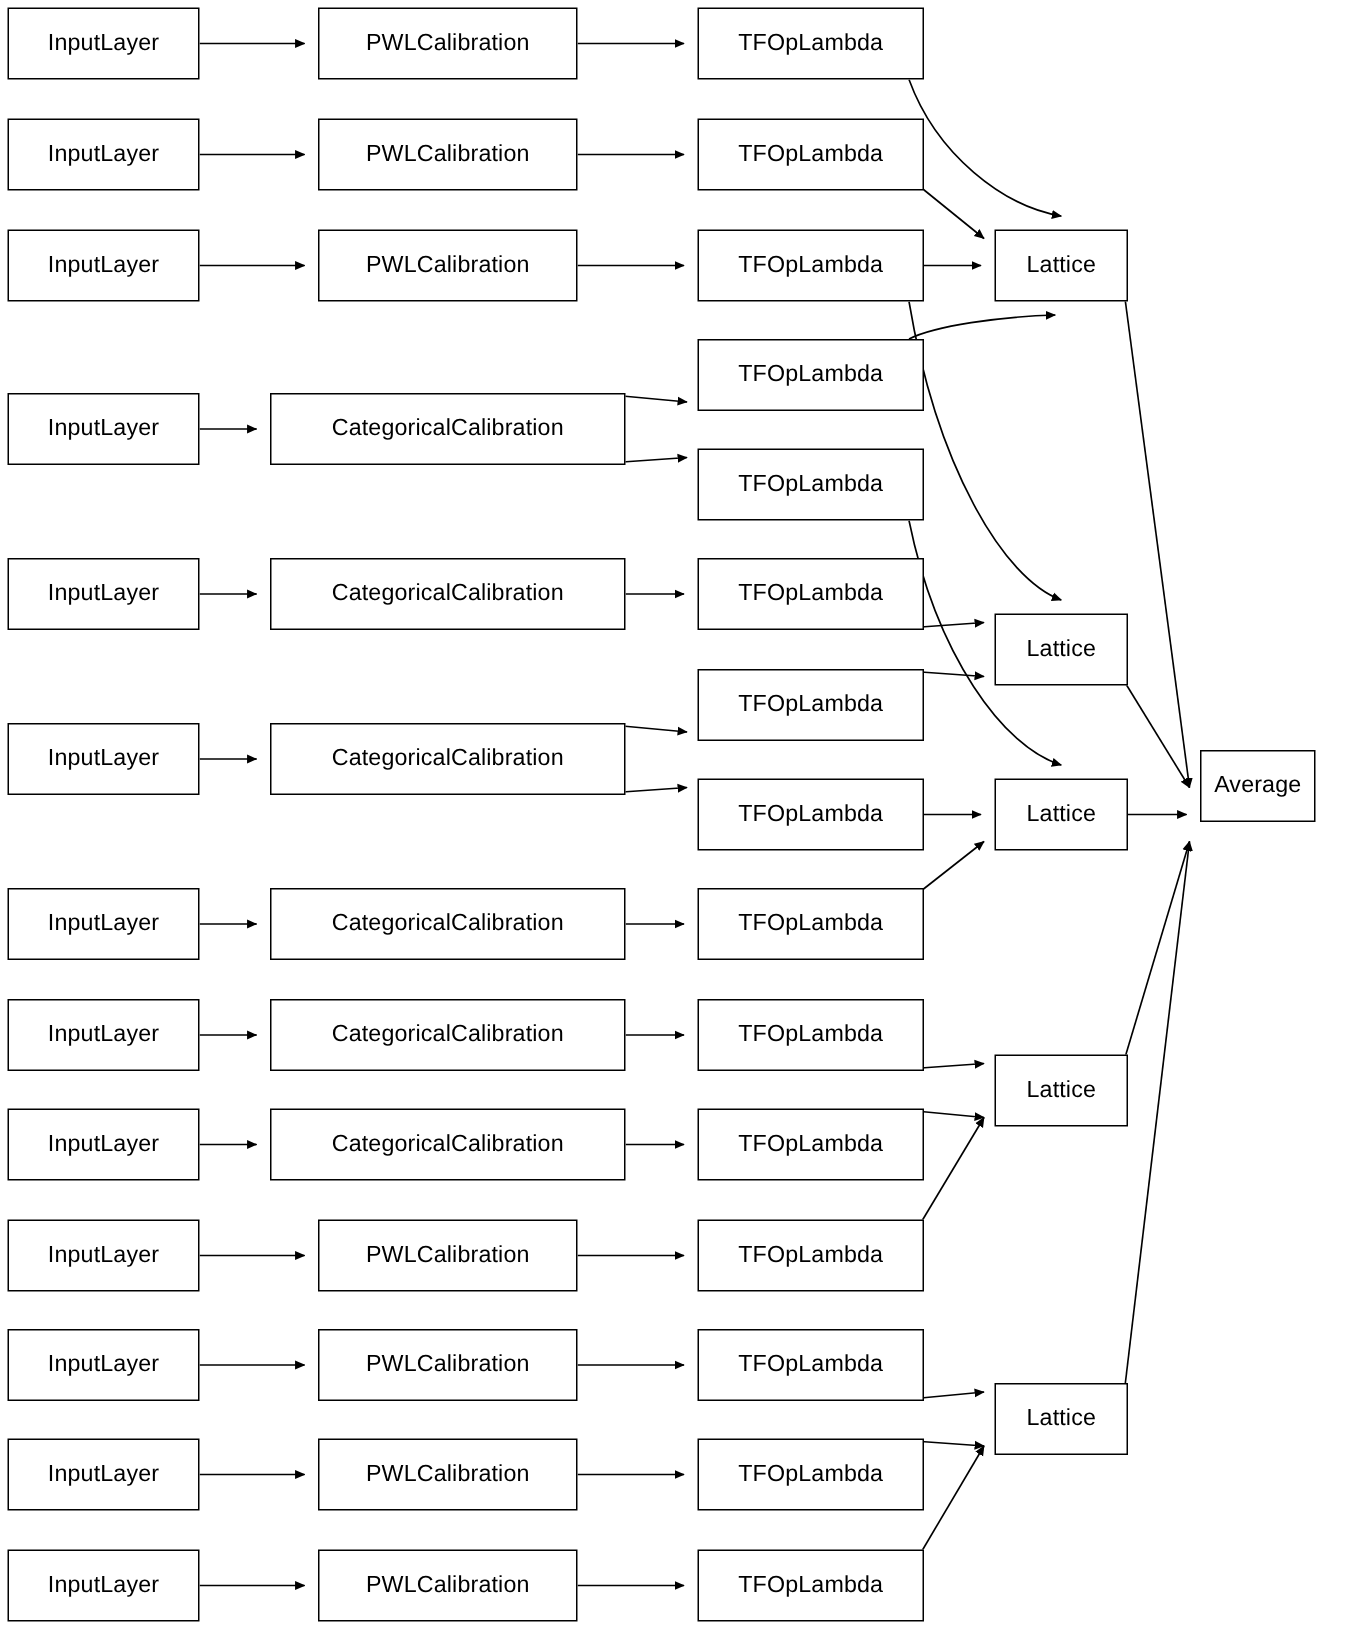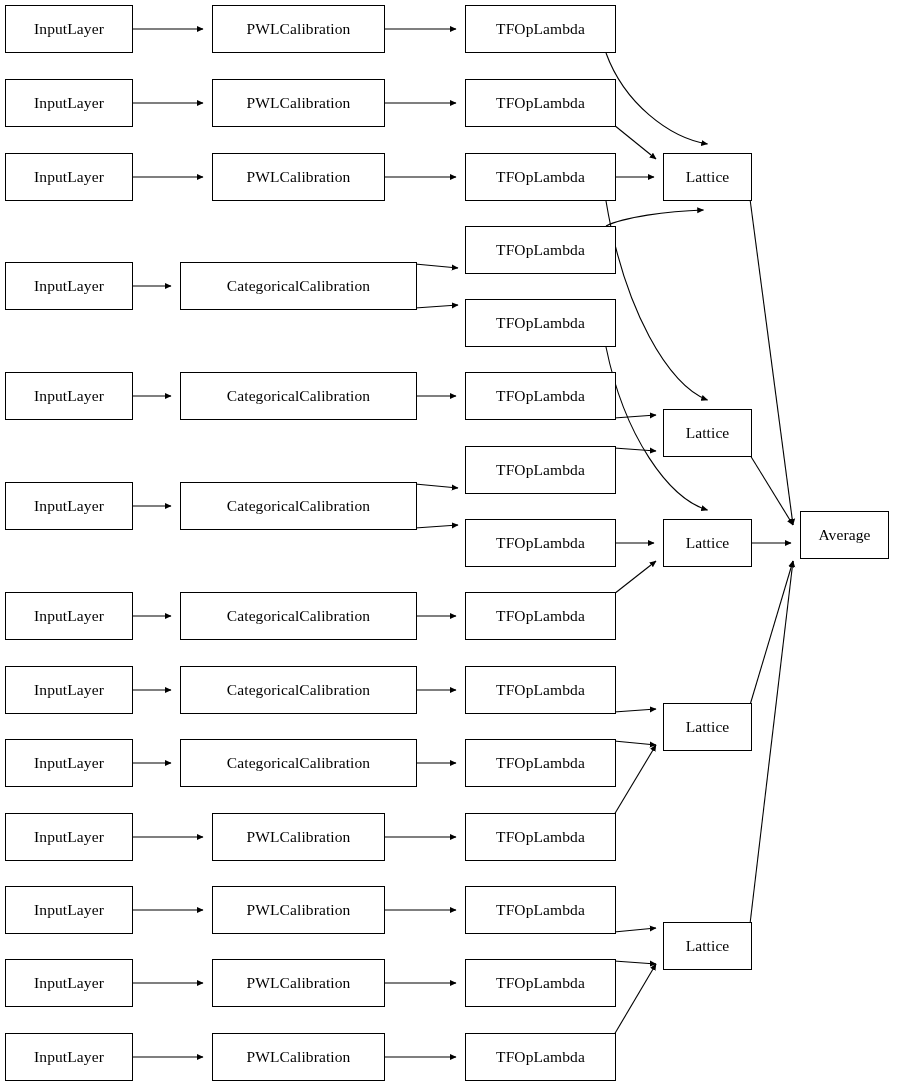"InputLayer" .node { font-family: Liberation Serif, serif -> Liberation Sans, sans-serif }
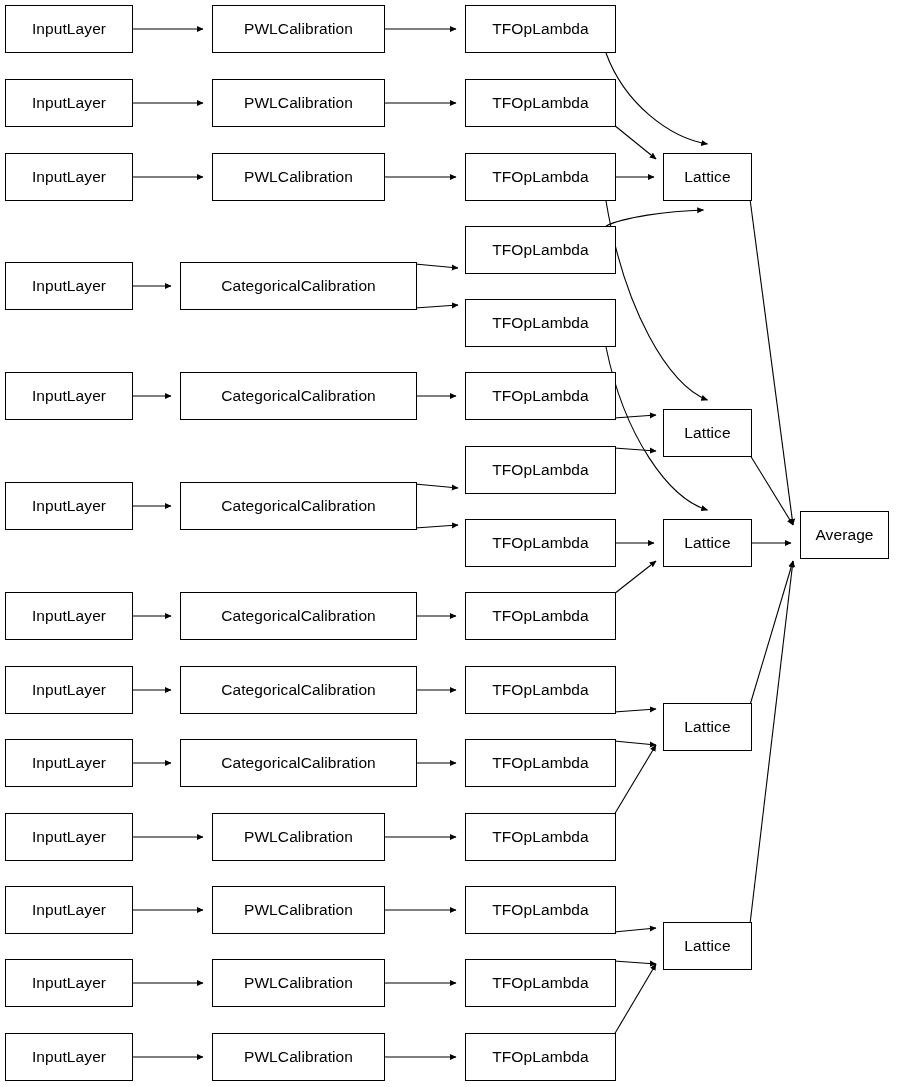"Average" div.node { top: 511px -> 500px; width: 89px -> 77px }
